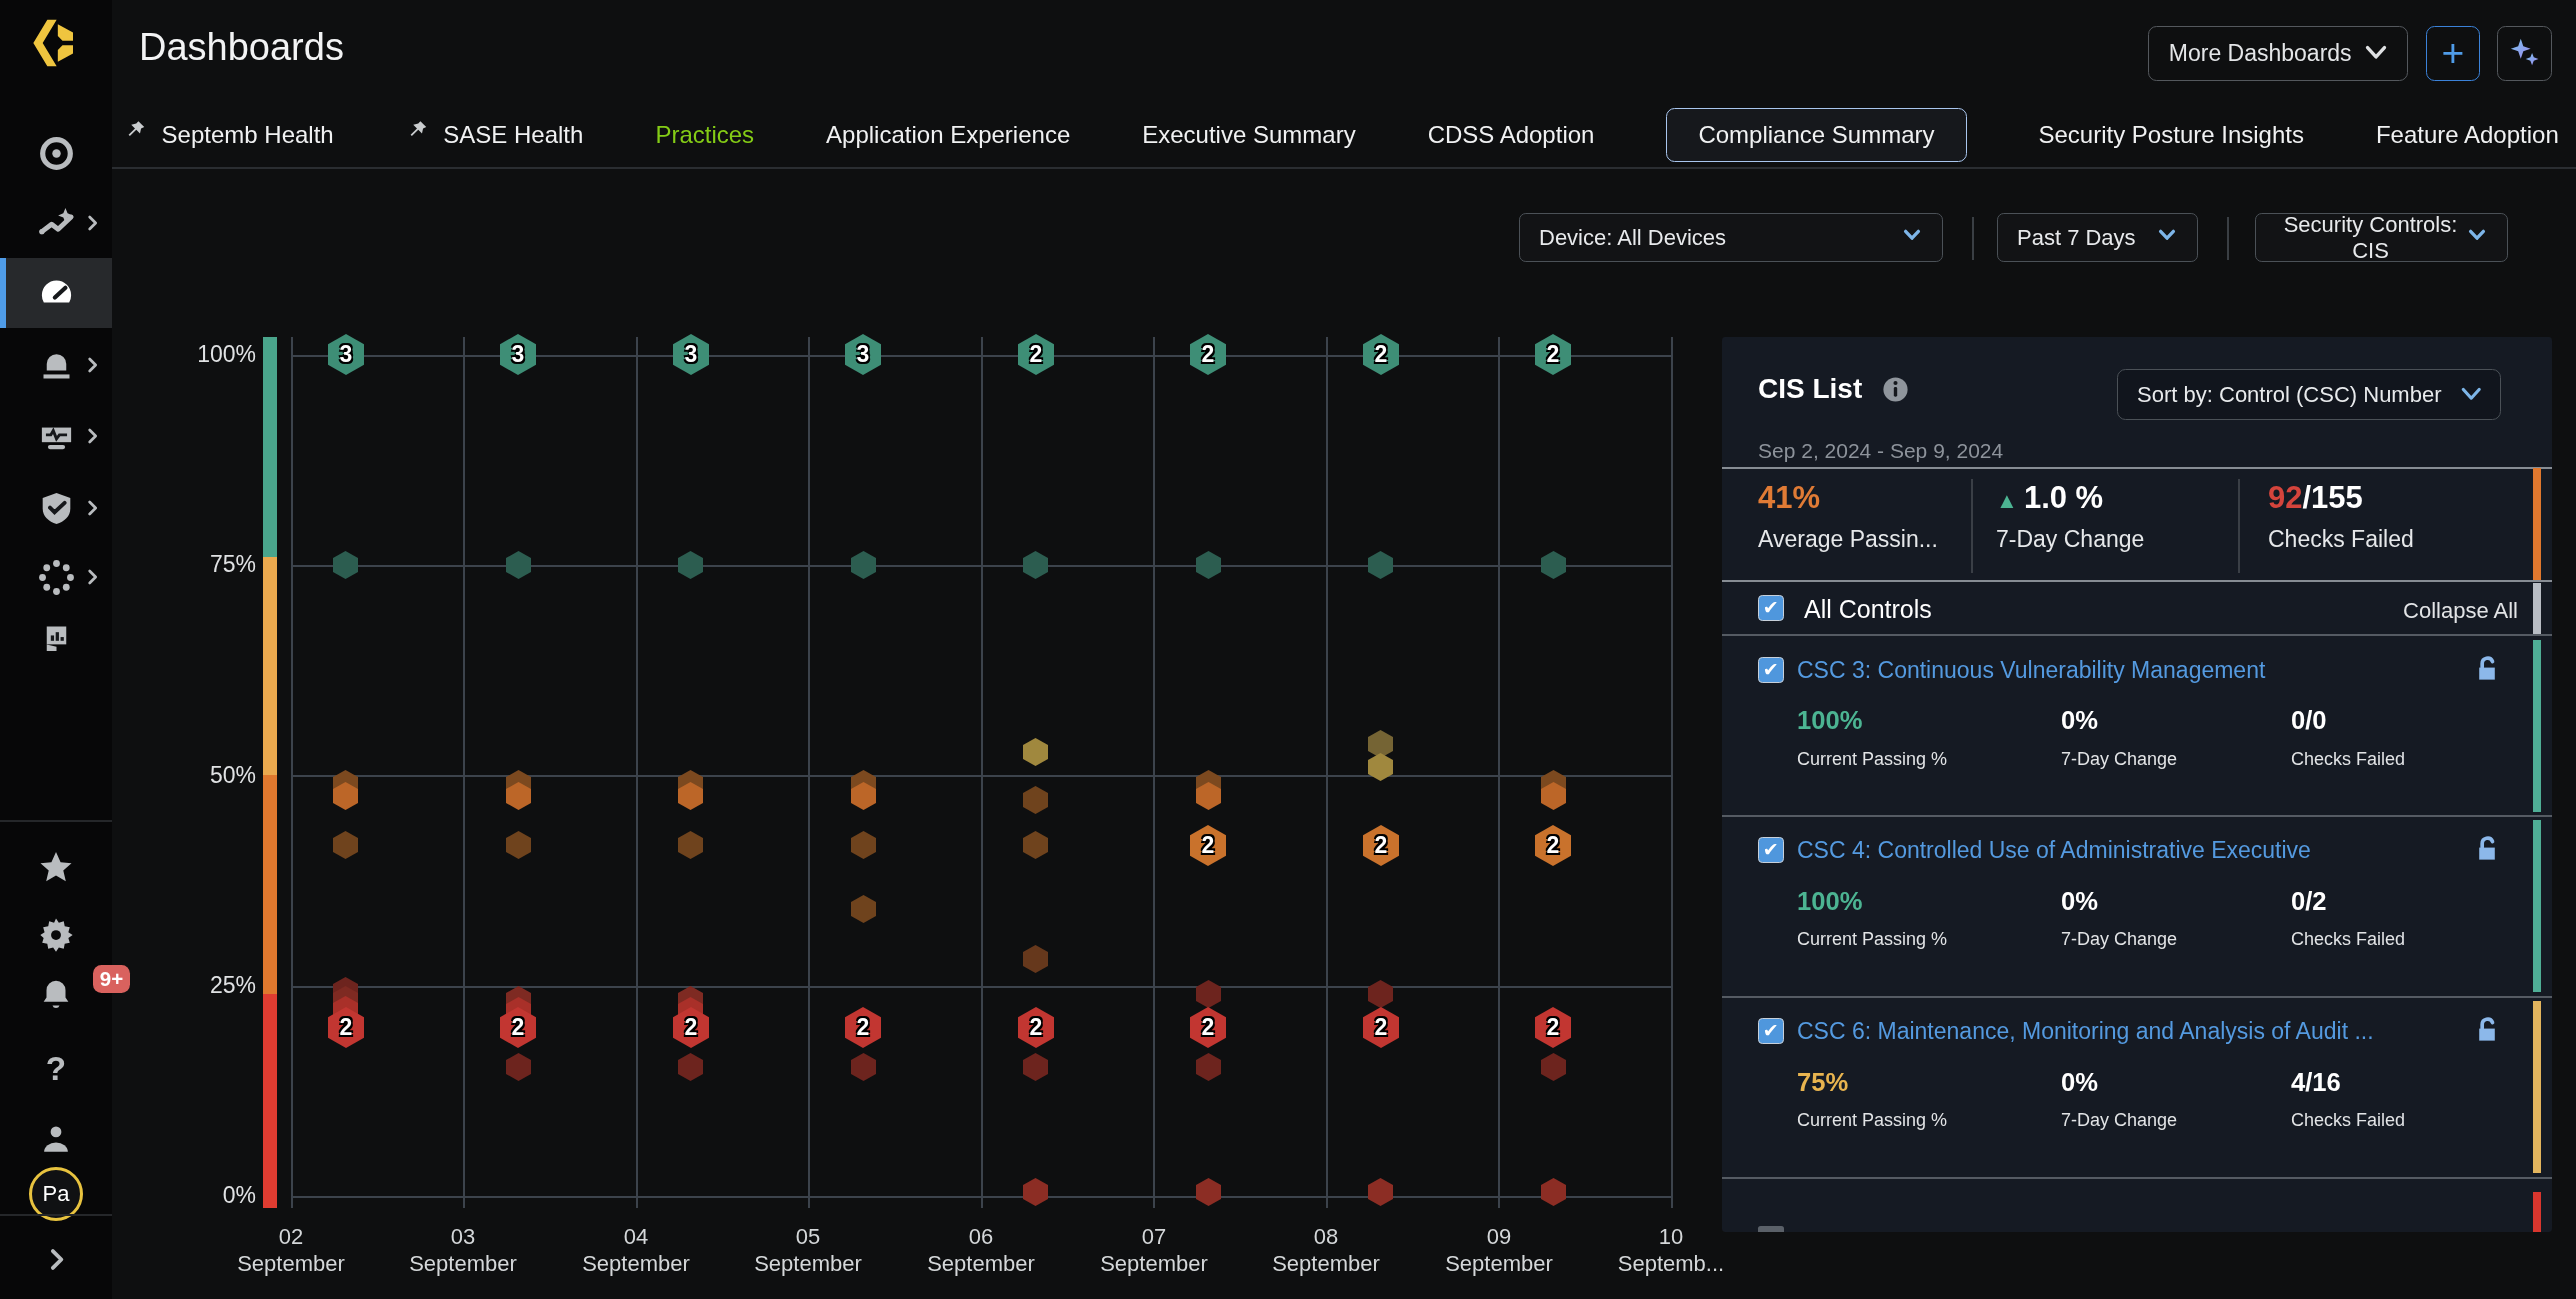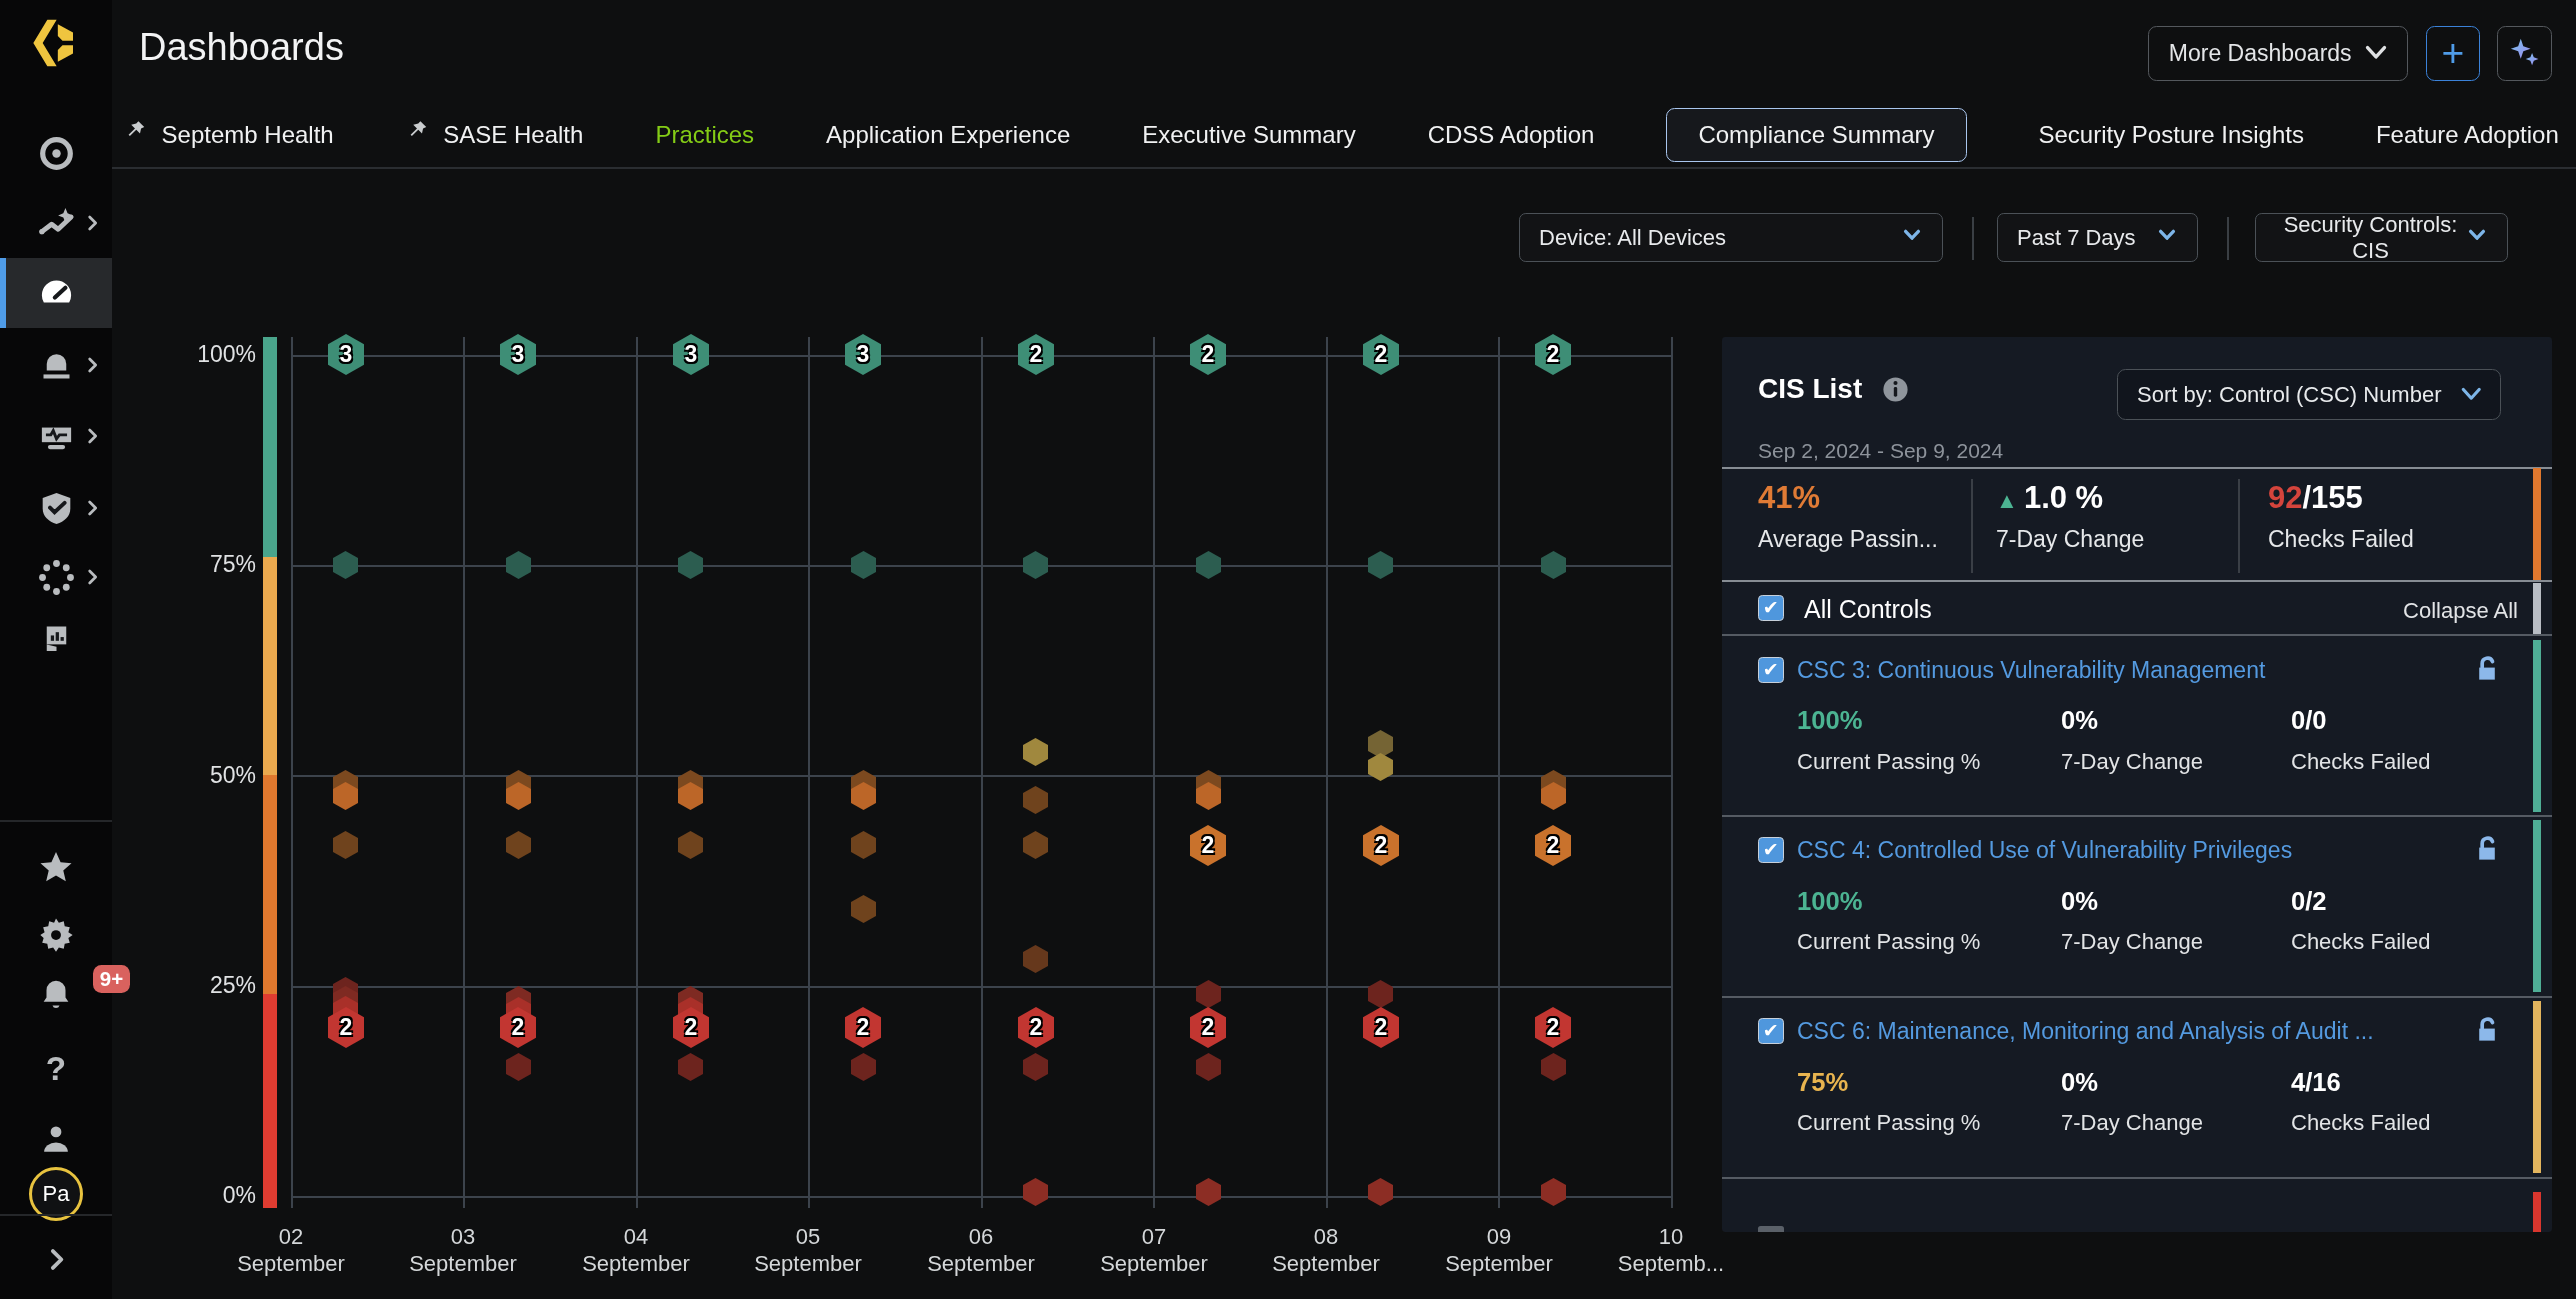"Current Passing %" .rowlab { font-size: 22px -> 18px }
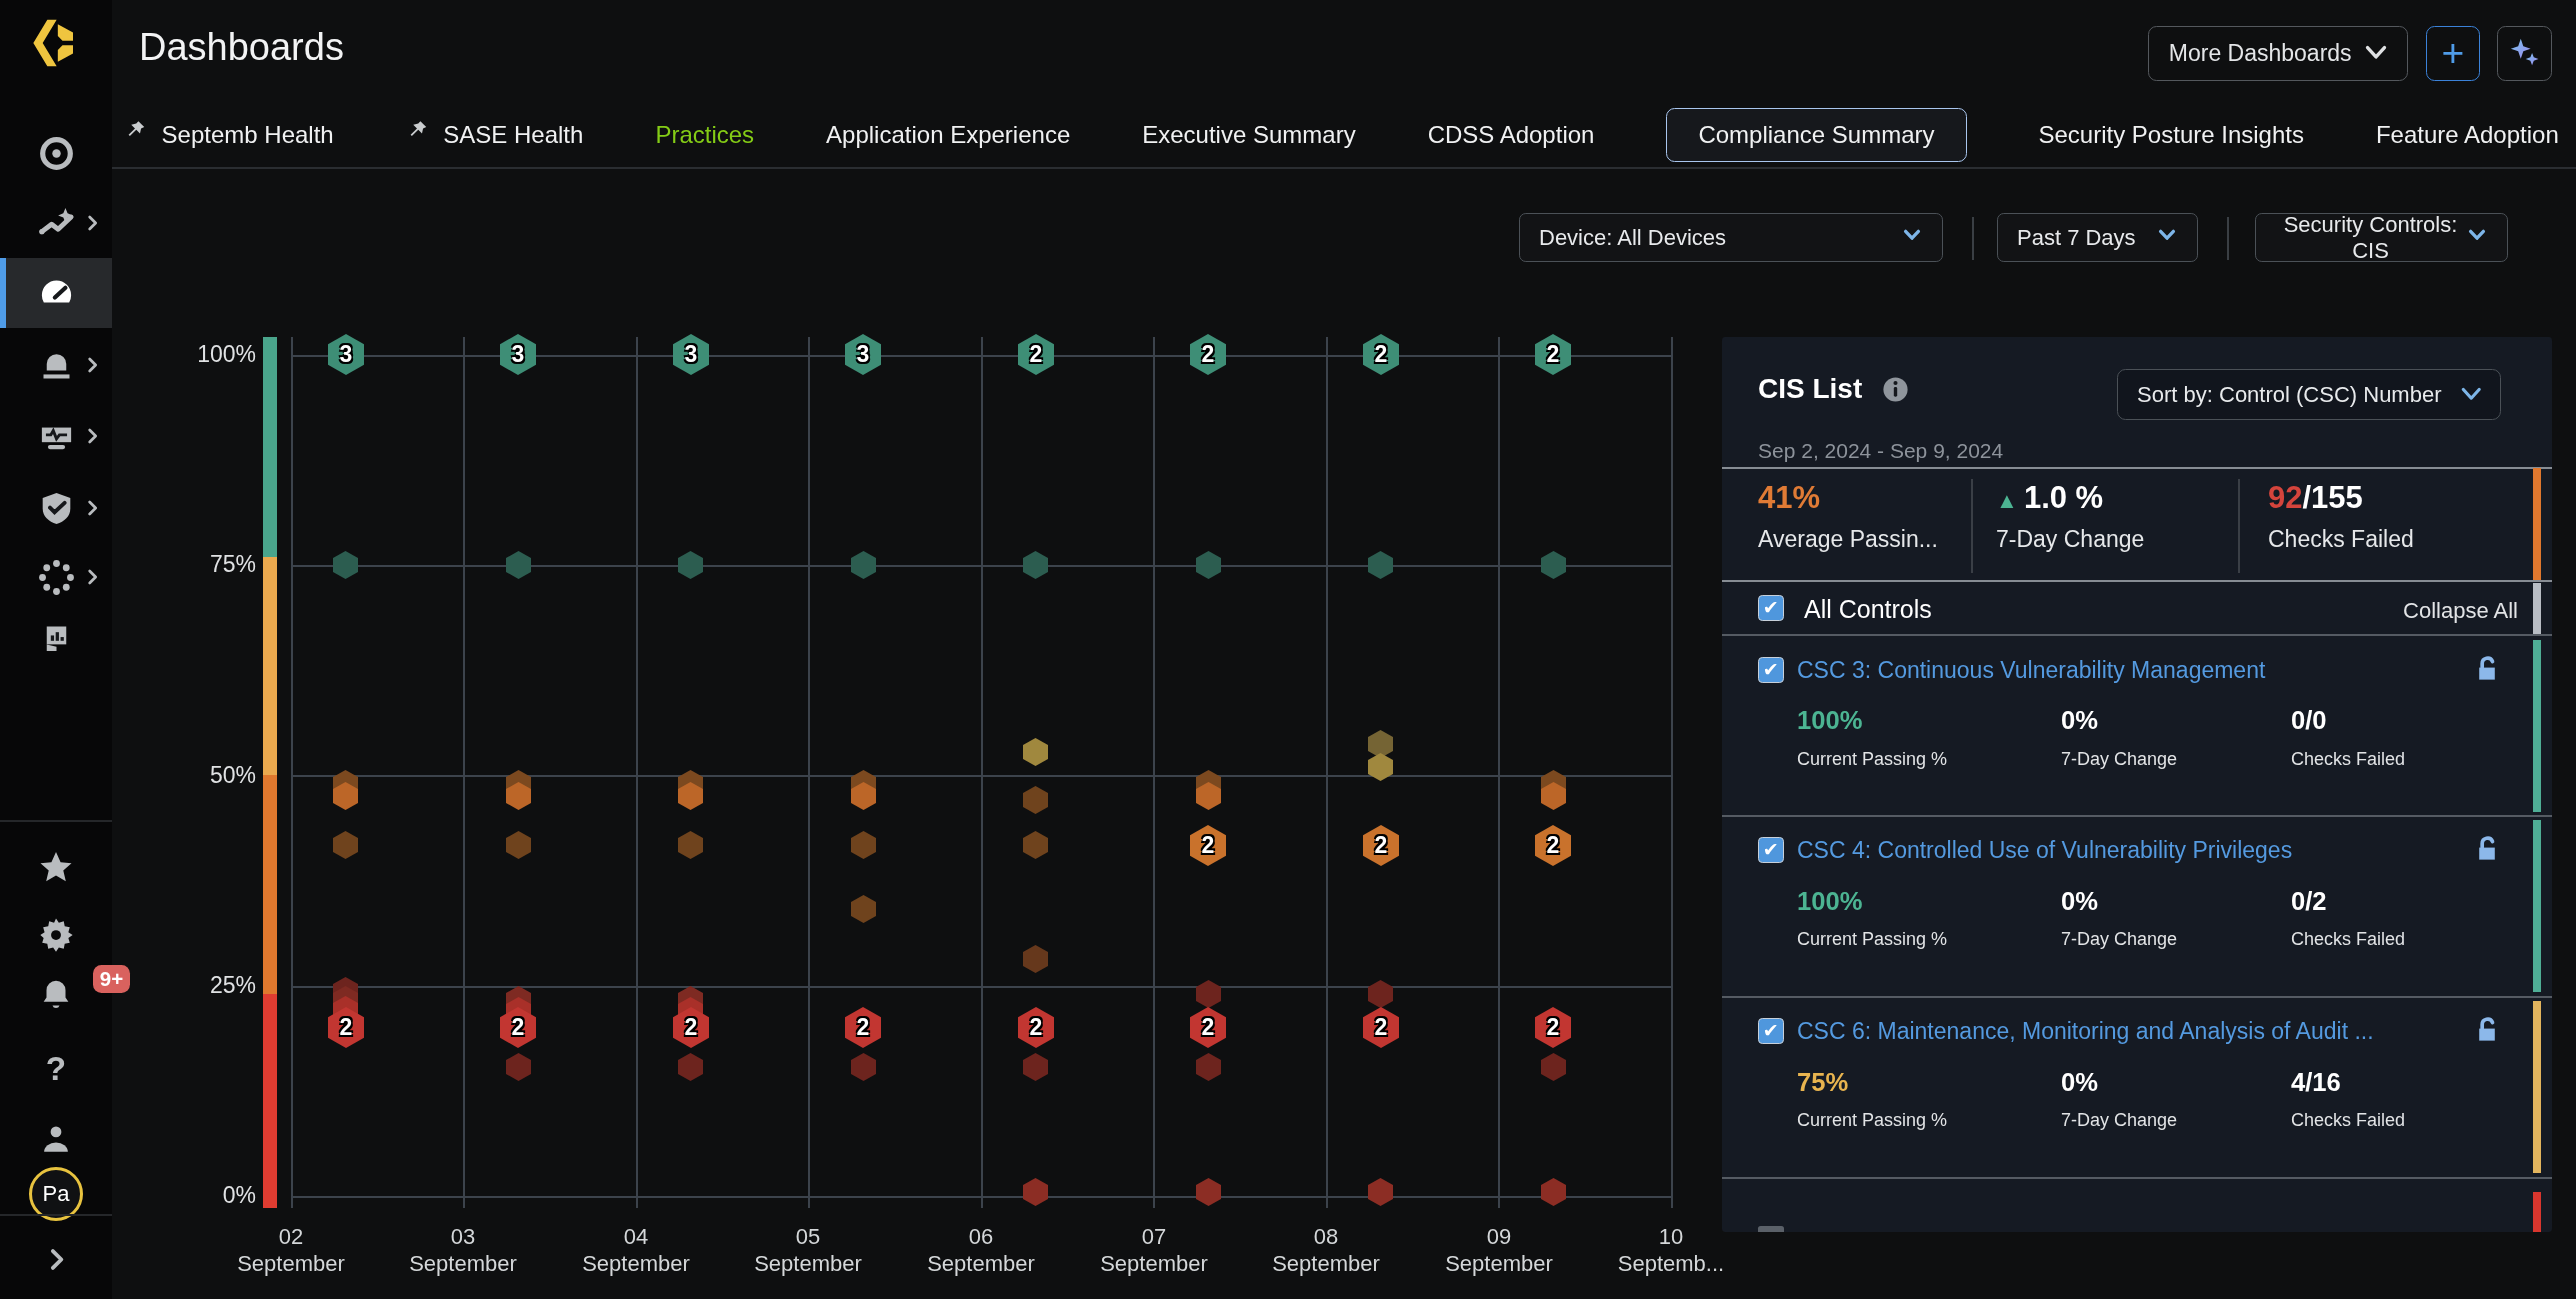"CSC 4: Controlled Use of" div.csc-title { text: Vulnerability Privileges -> Administrative Executive }
